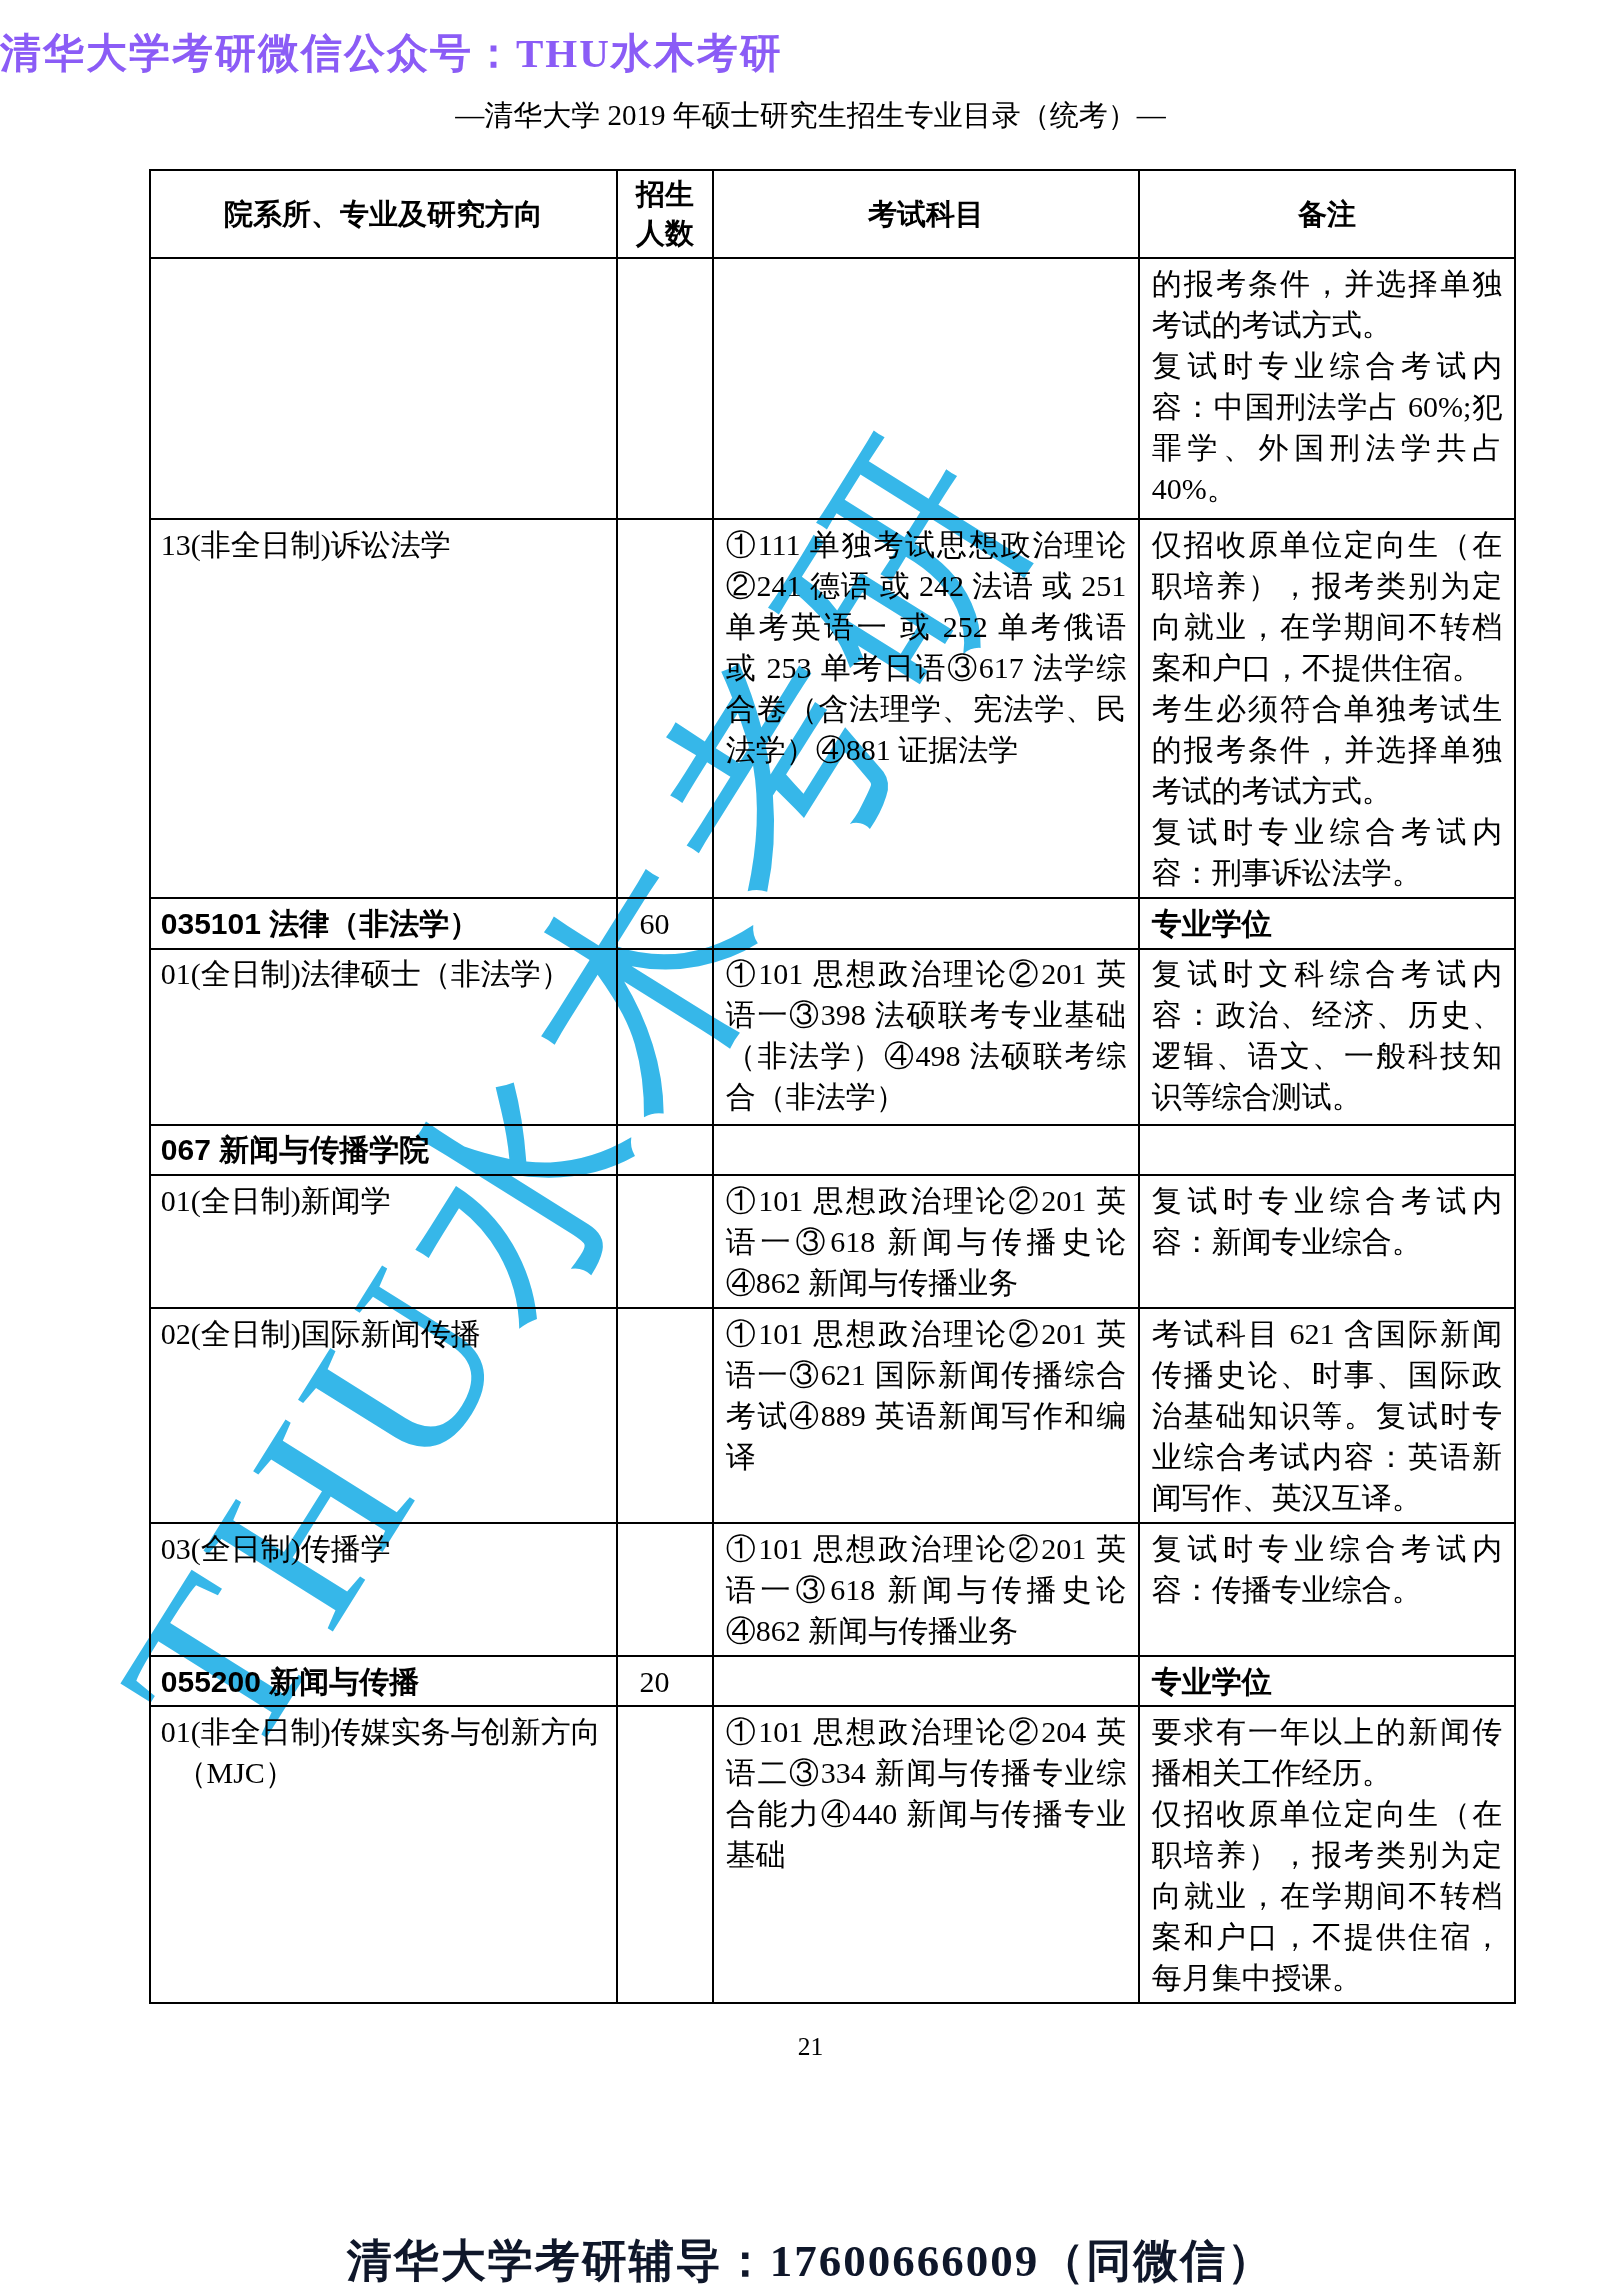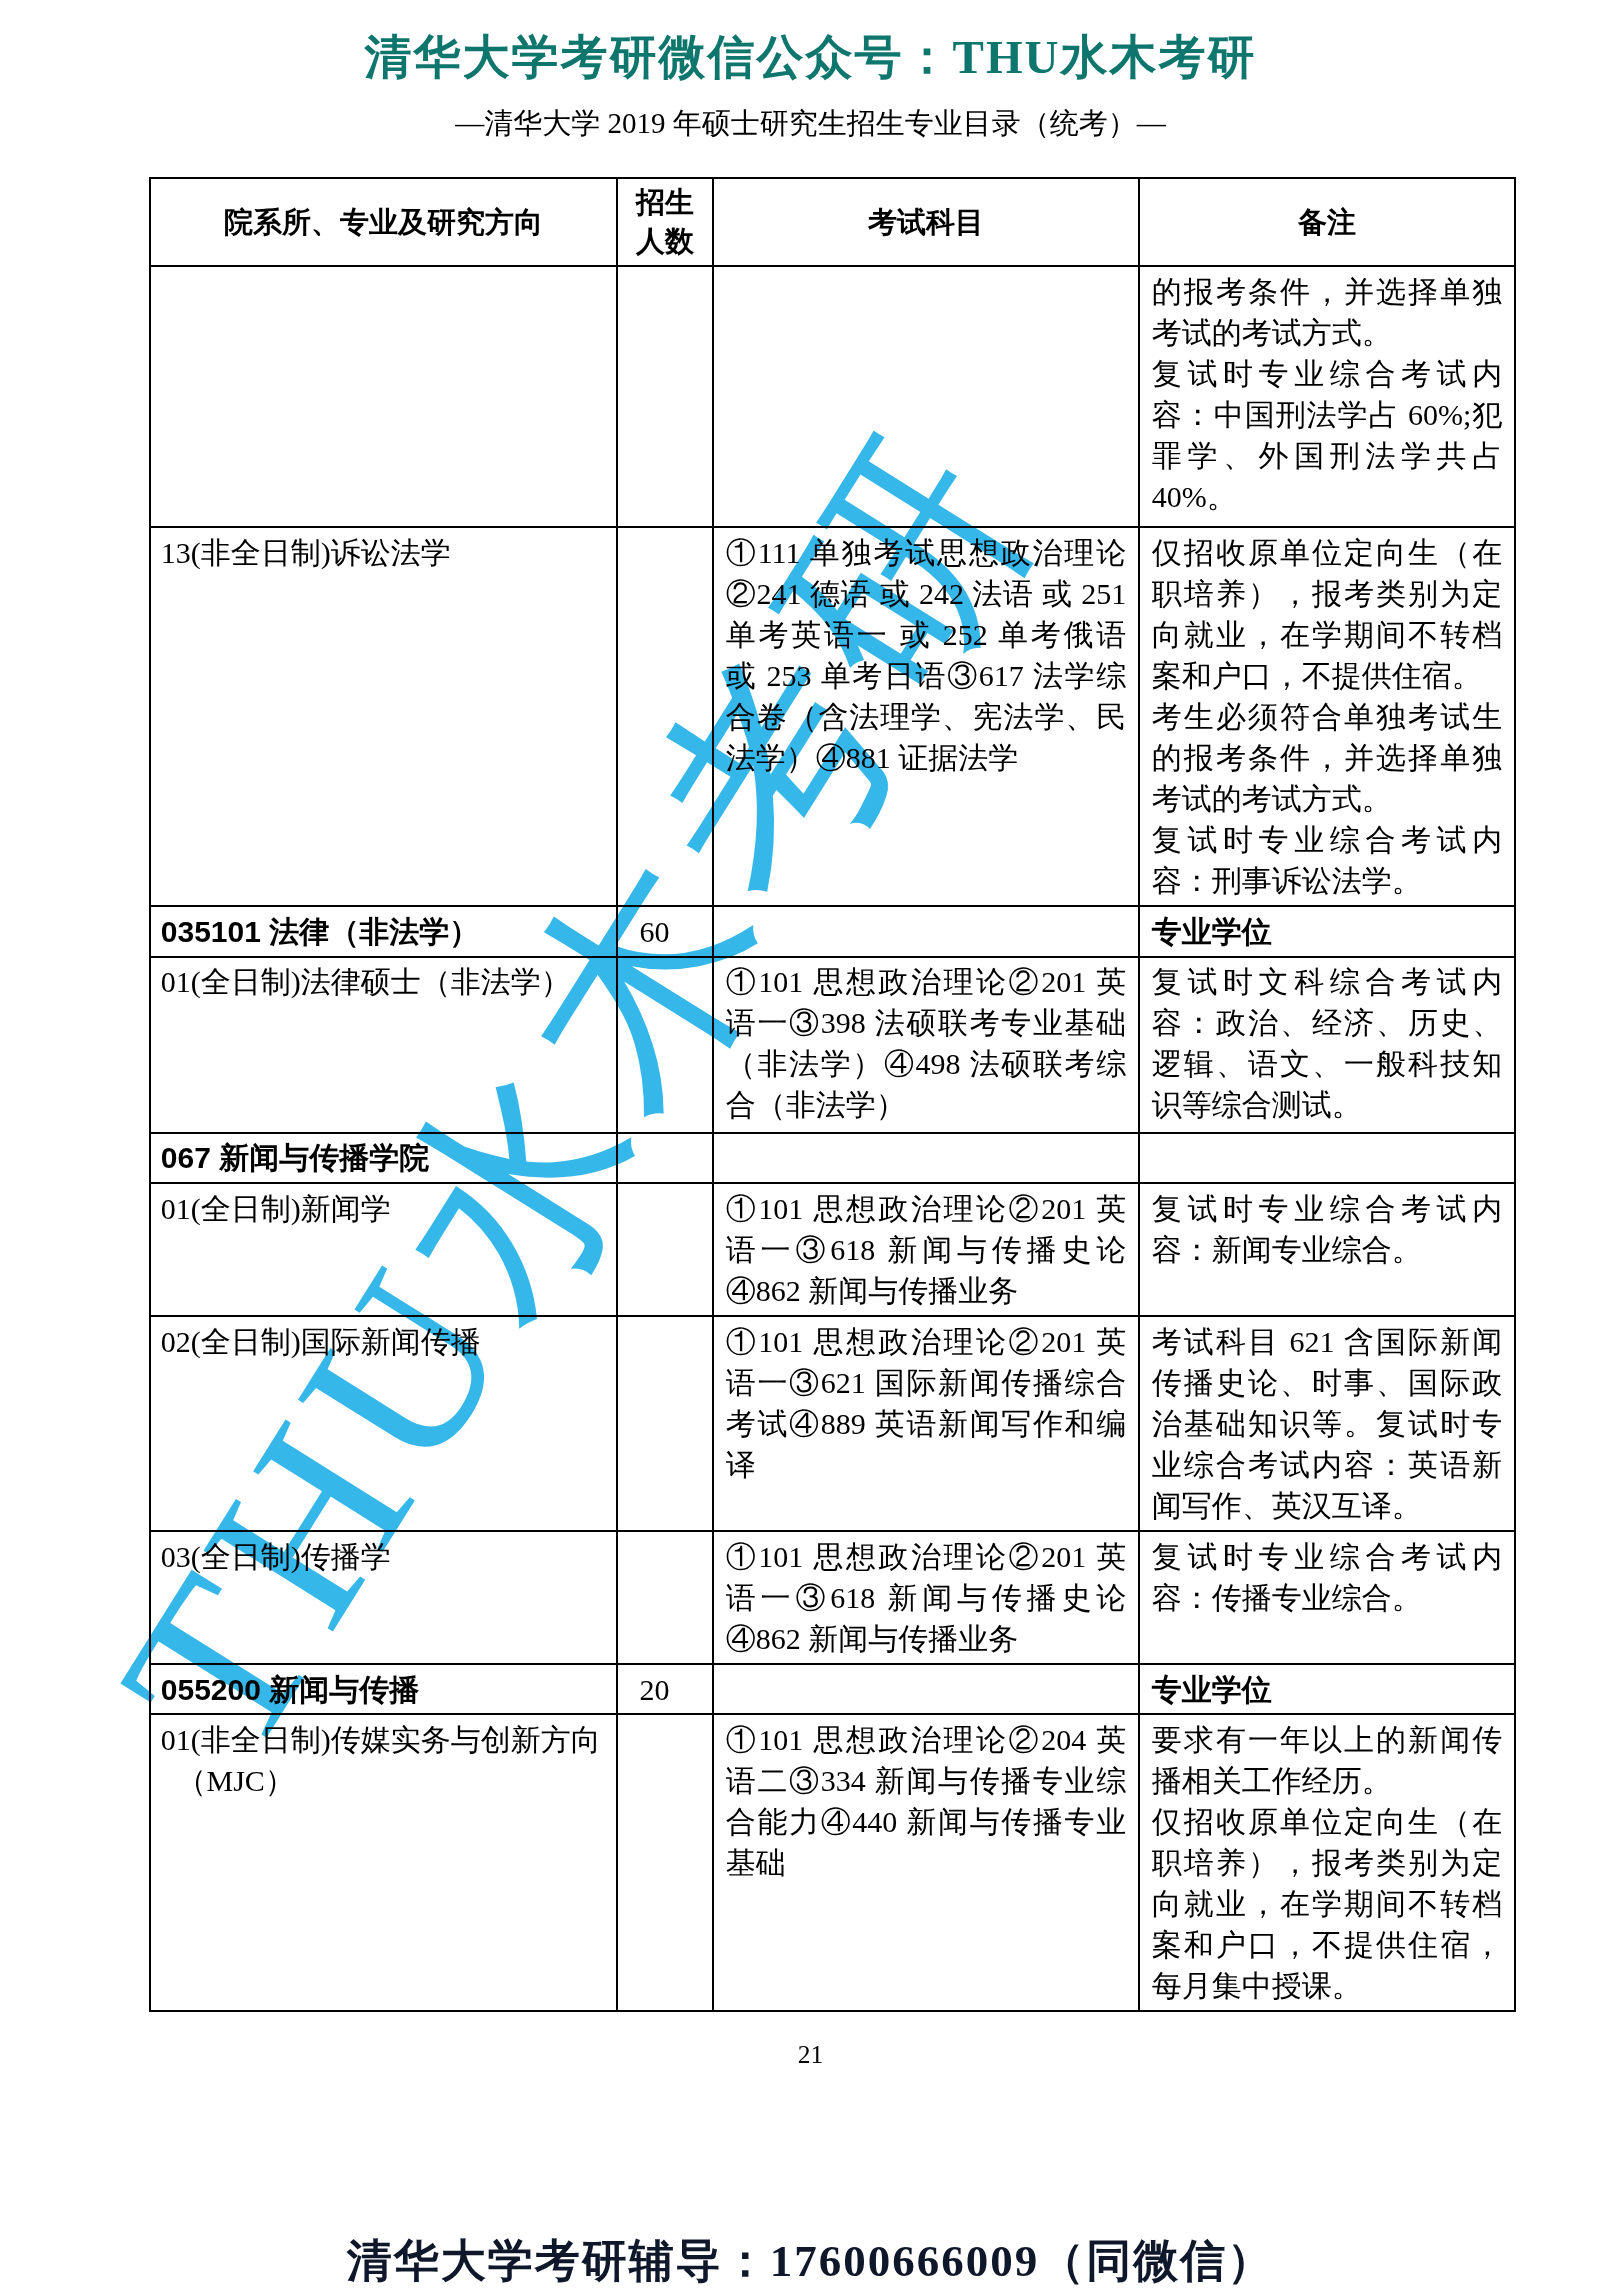"清华大学考研微信公众号：THU水木考研" .doc-title { color: #0f766e -> #8b5cf6; font-size: 47px -> 41px; text-align: center -> left }
